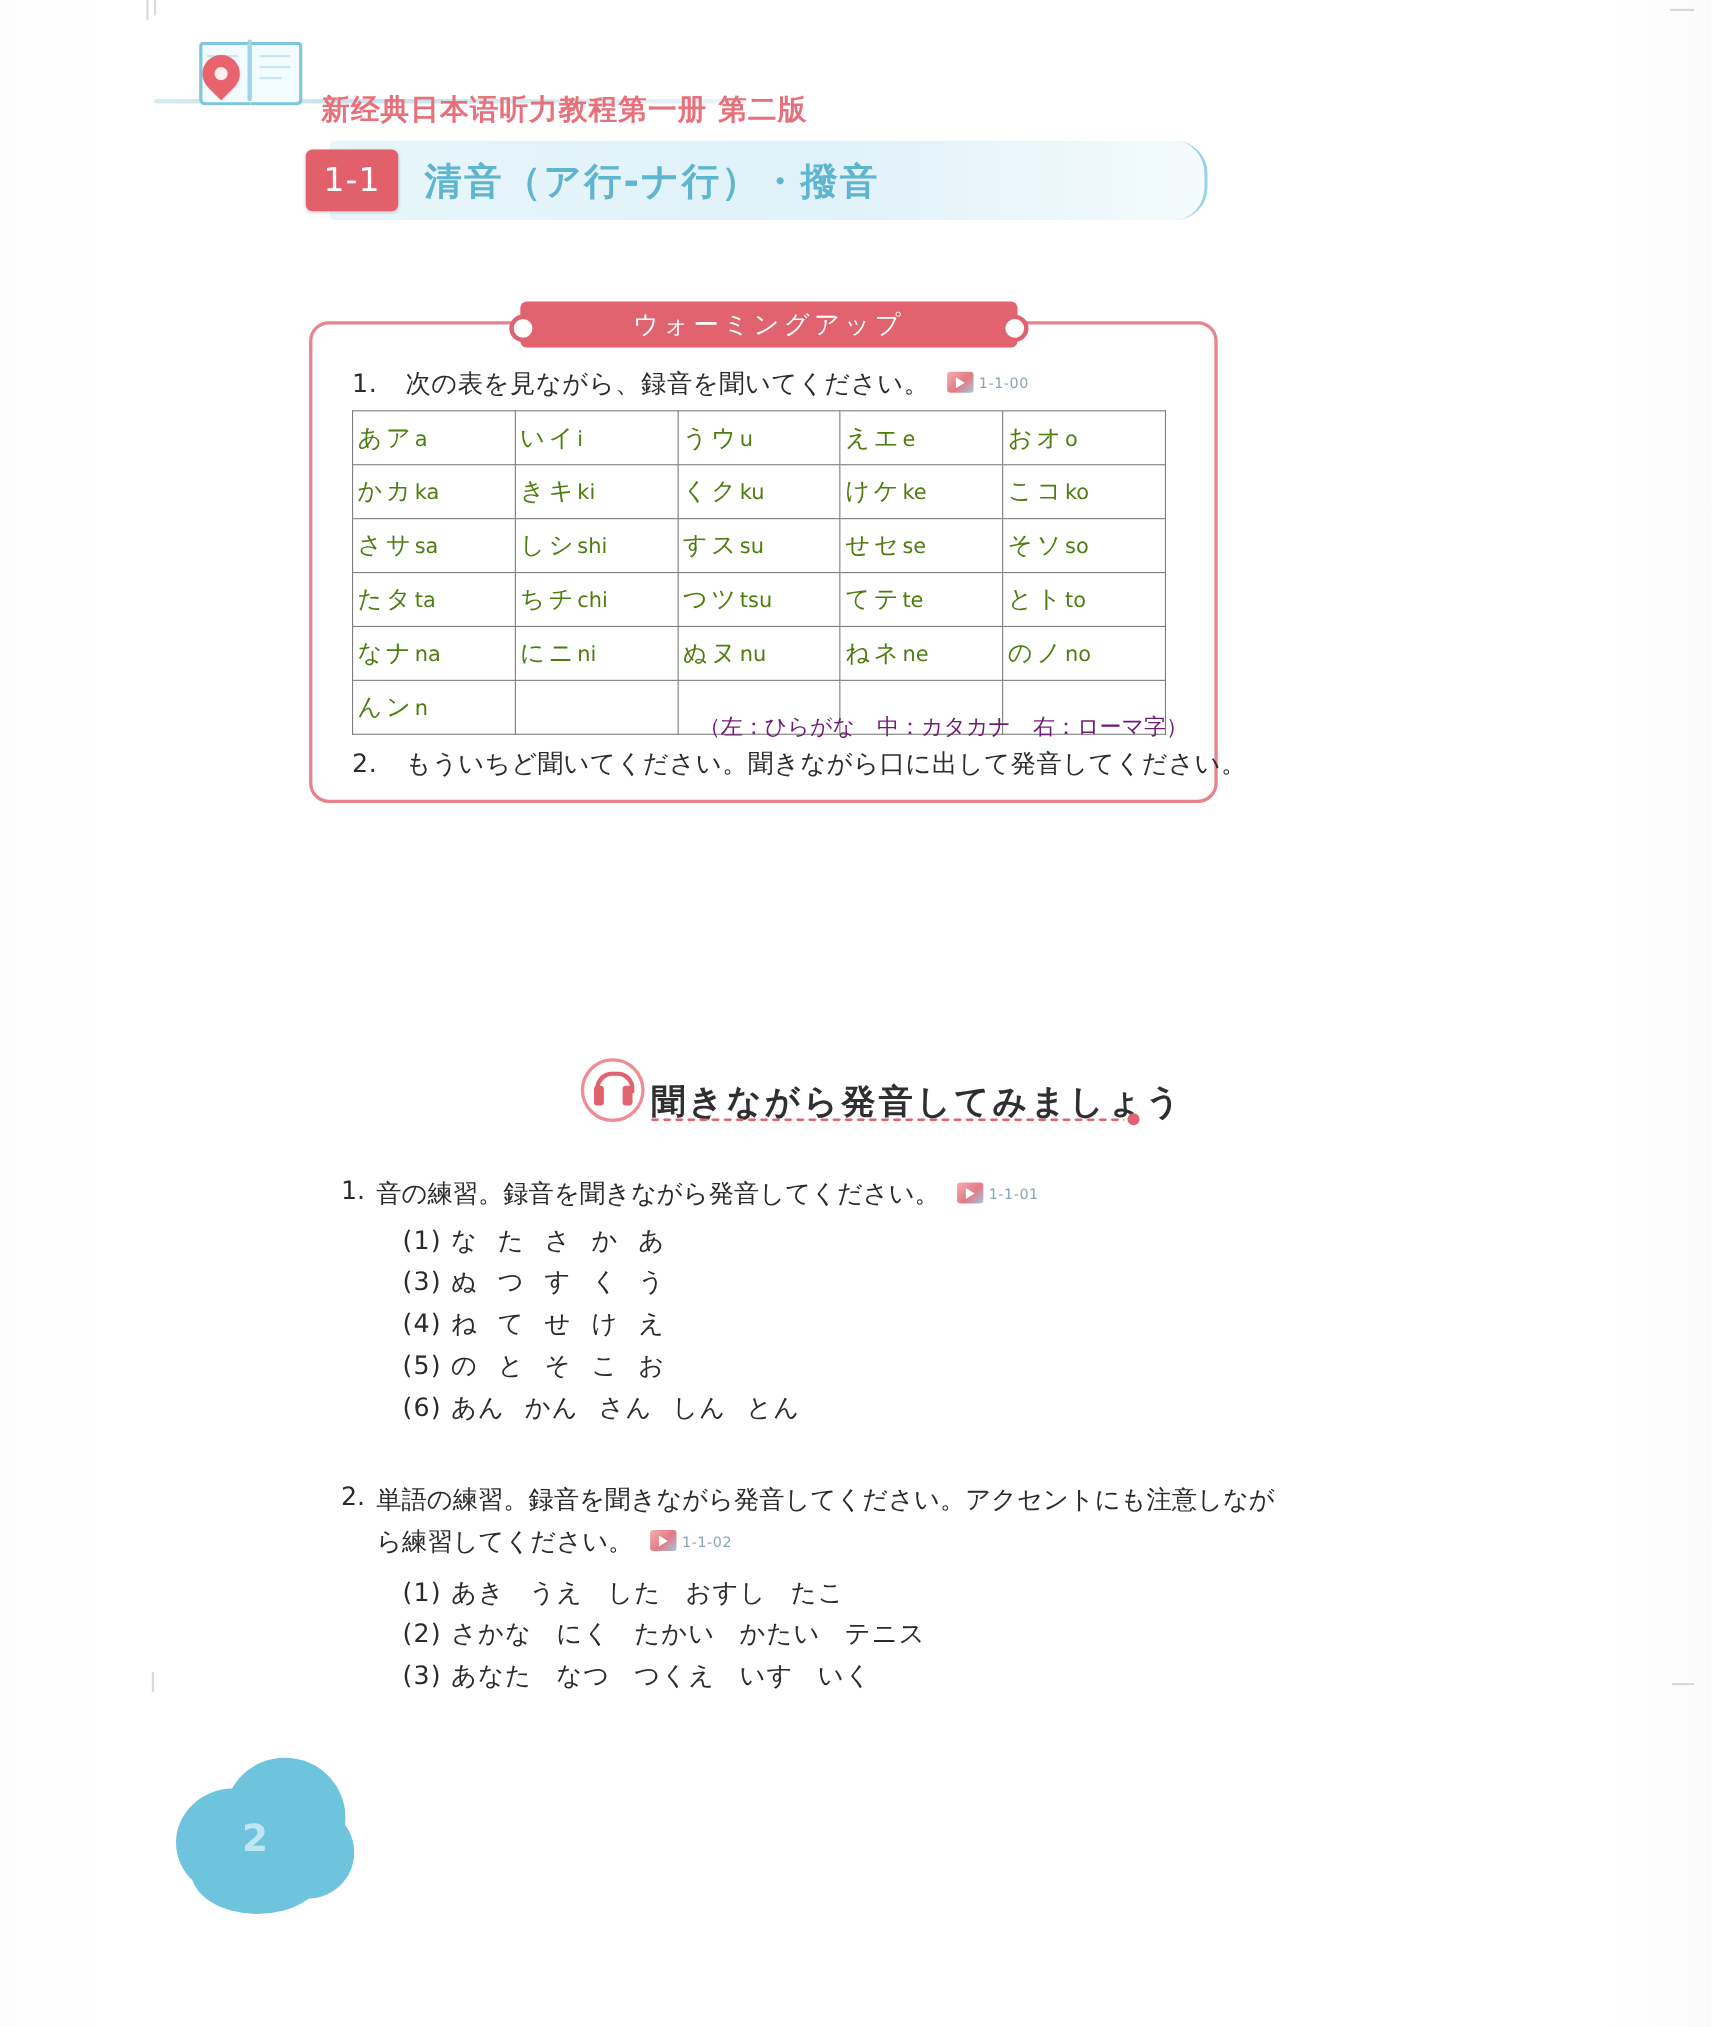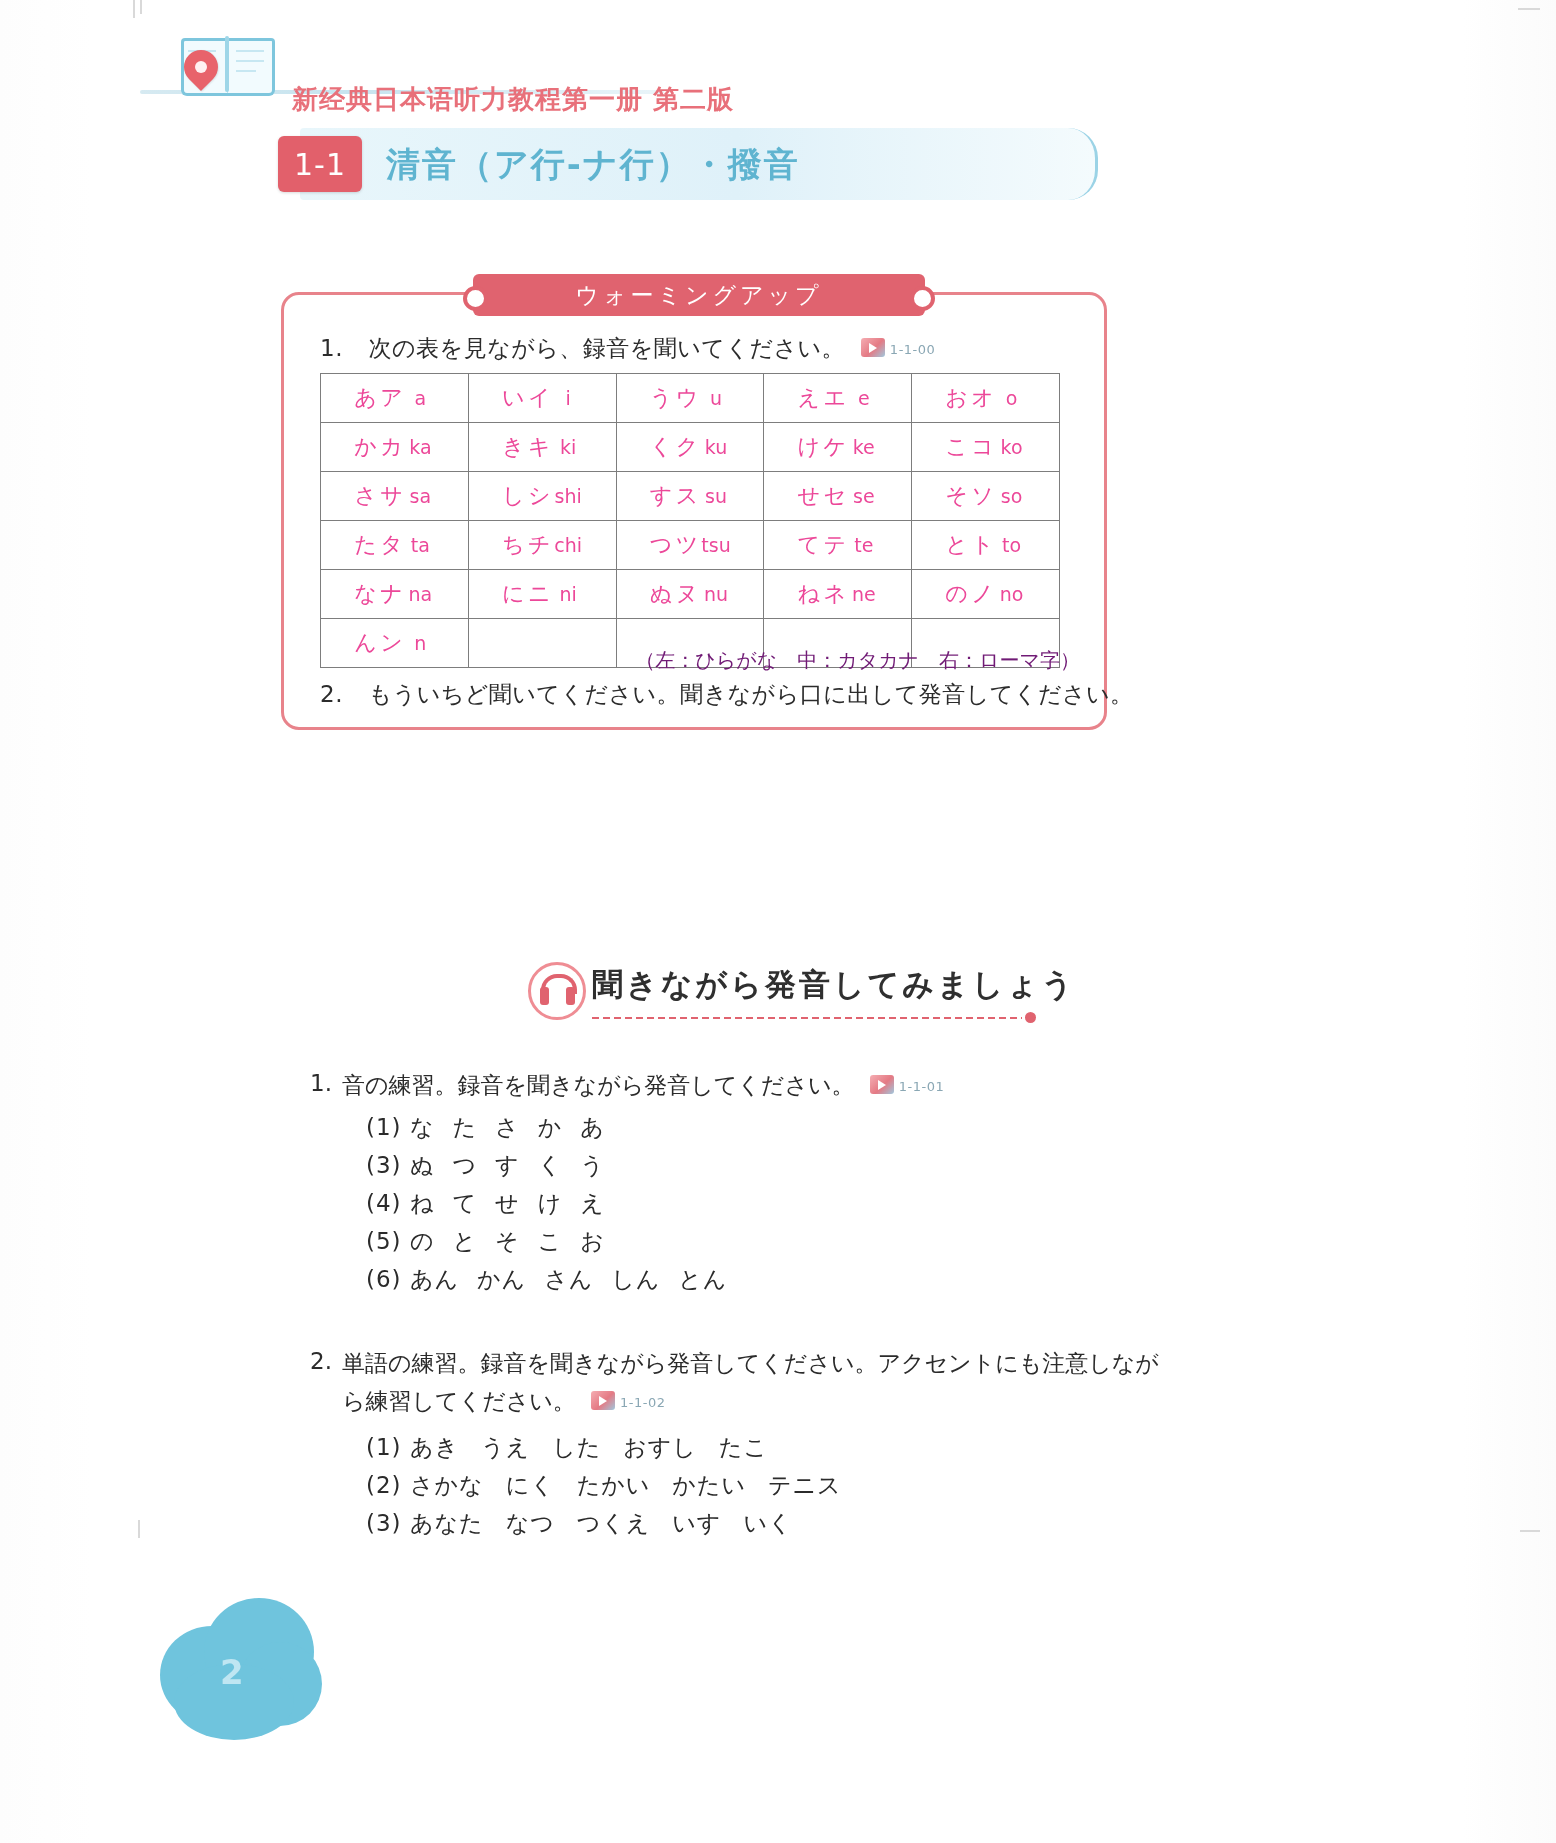"あ ア a" .kana-table td { color: #ec4899 -> #4d7c0f; text-align: center -> none }
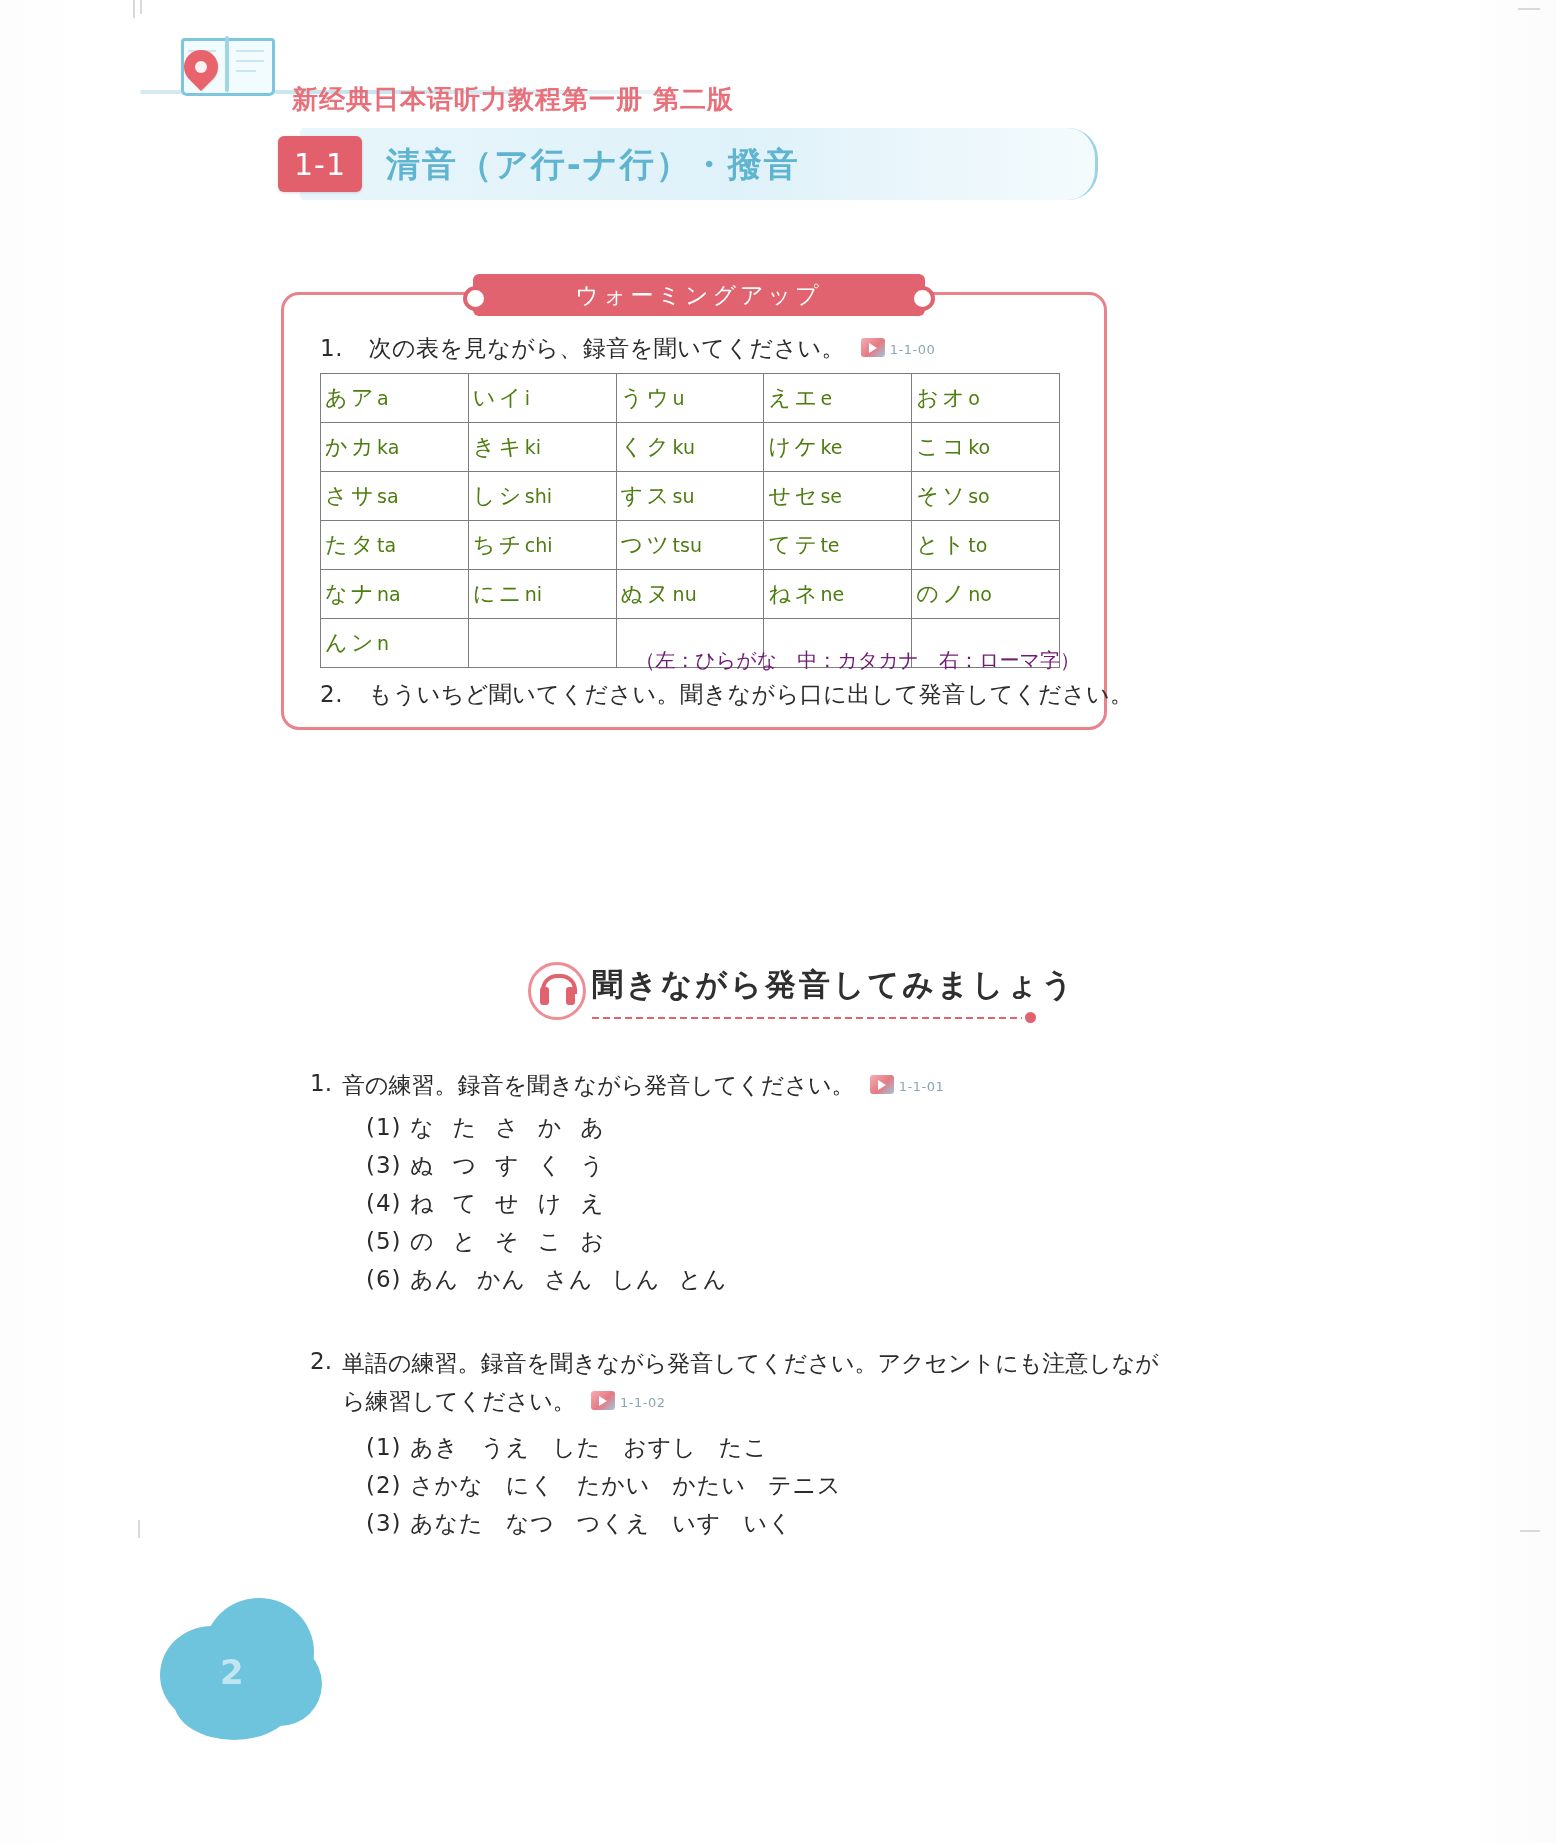"聞きながら発音してみましょう" .practice-title { top: 4px -> 21px }
